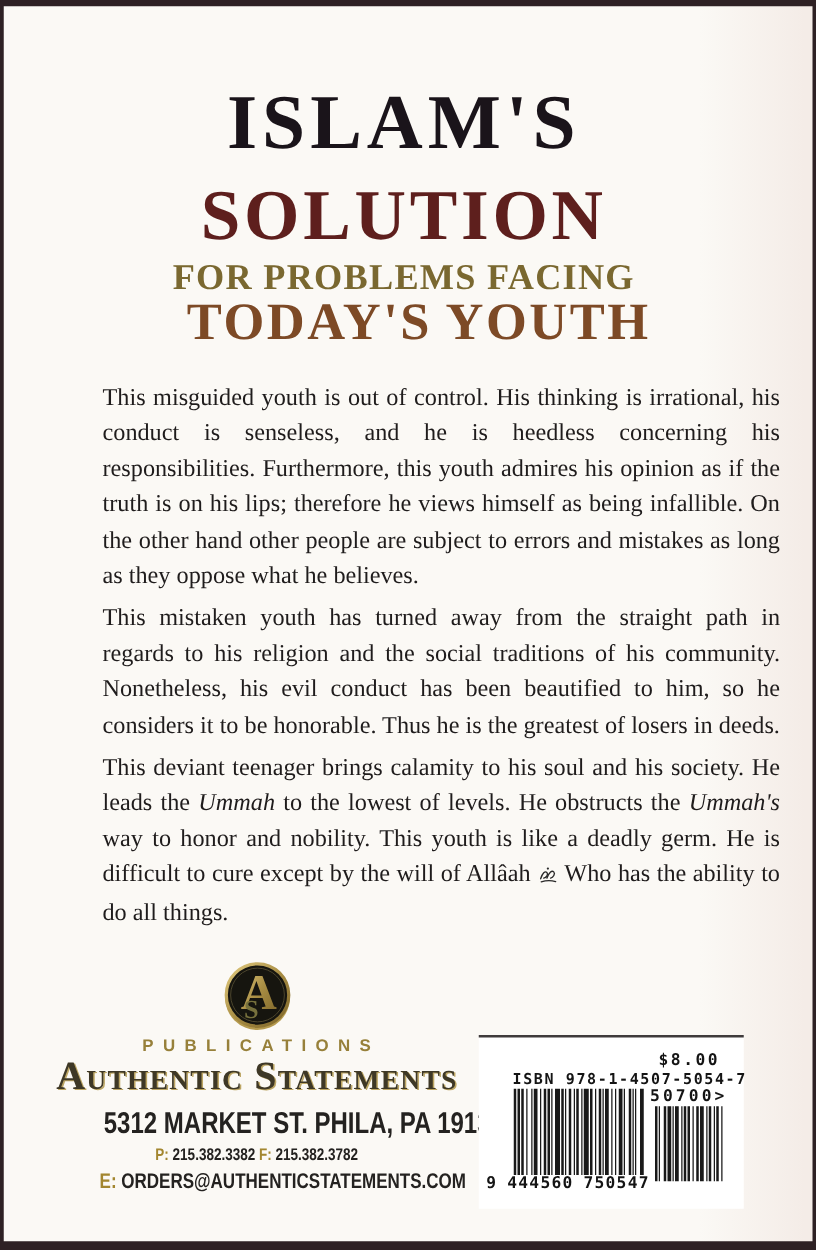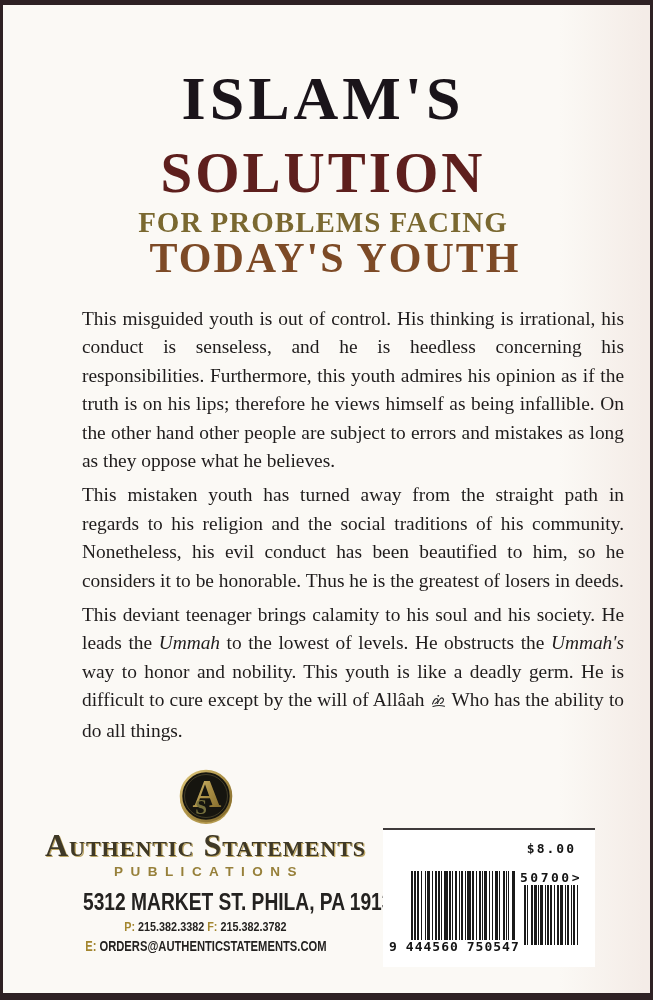"Authentic Statements" div { order: before "PUBLICATIONS" -> after "PUBLICATIONS" }
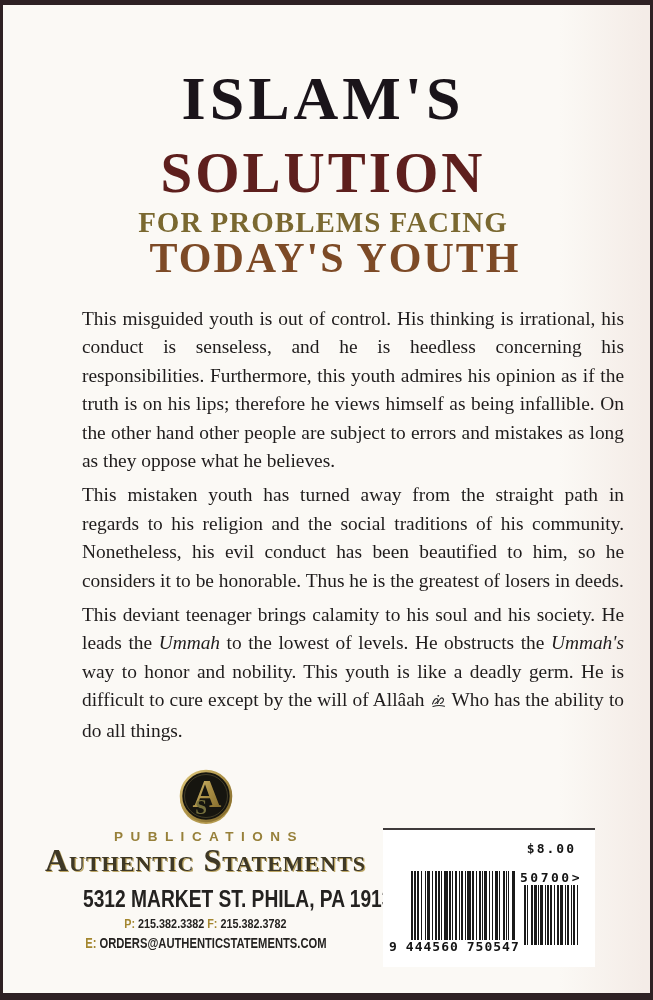"ISBN 978-1-4507-5054-7" div { html: none -> <div>ISBN 978-1-4507-5054-7</div> }
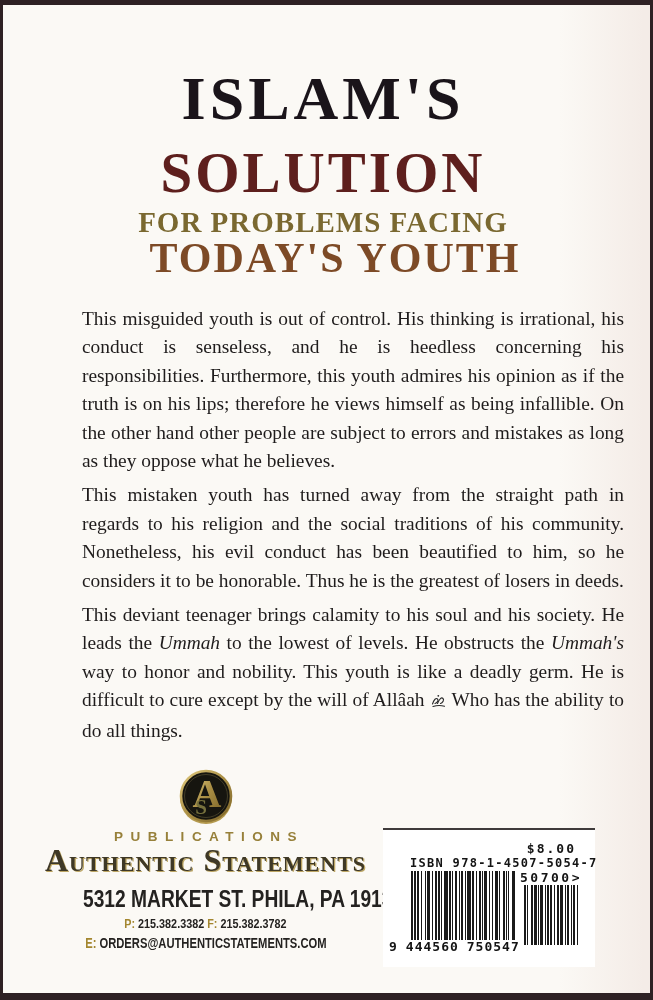"E: ORDERS@AUTHENTICSTATEMENTS.COM" #pubemail { font-size: 14px -> 17px }
